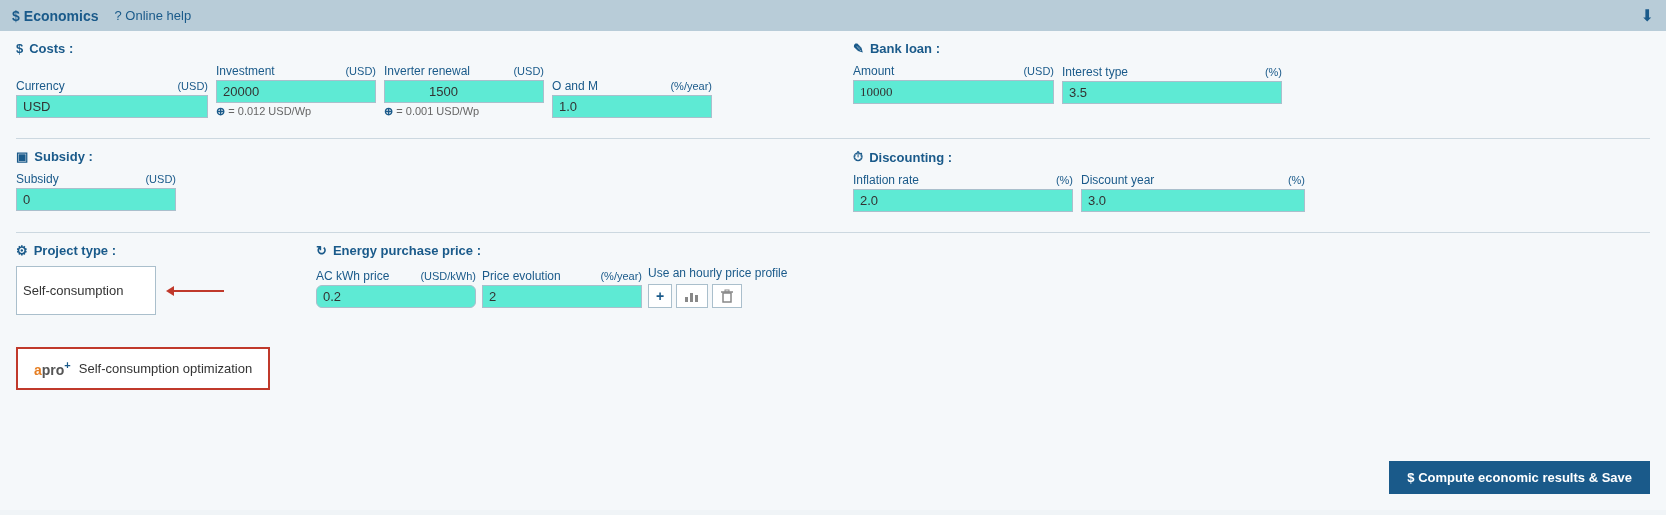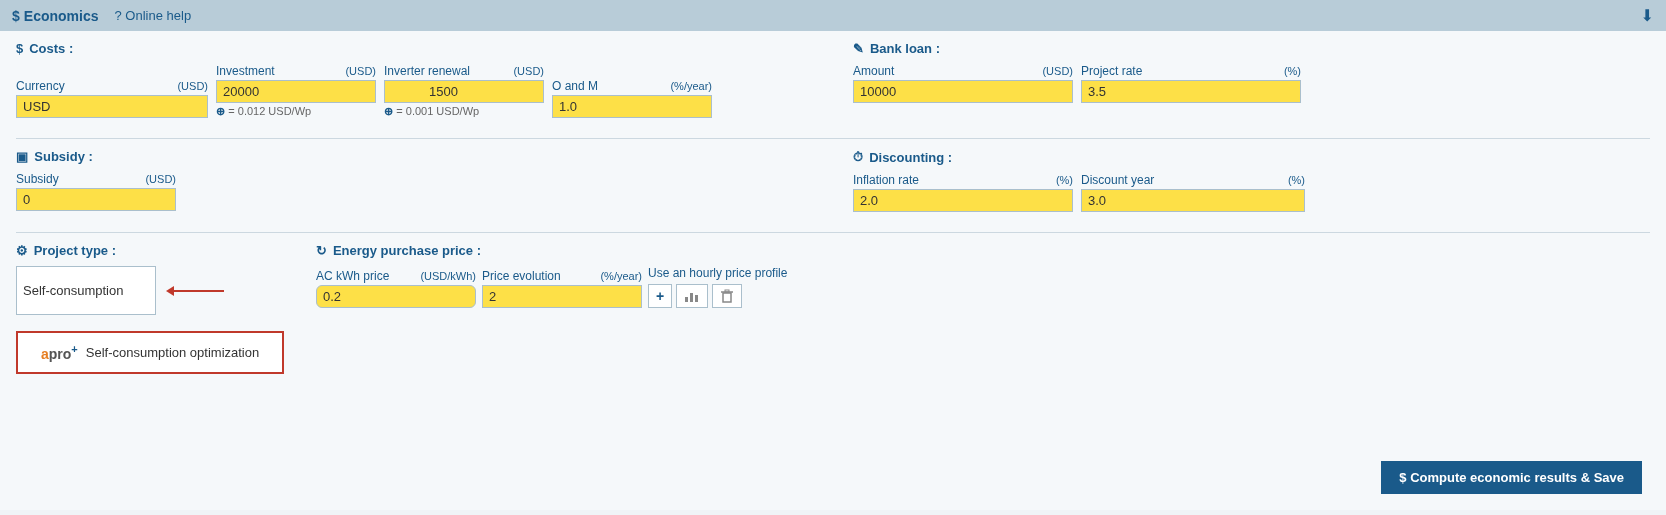"Project rate" span { text: Project rate -> Interest type }
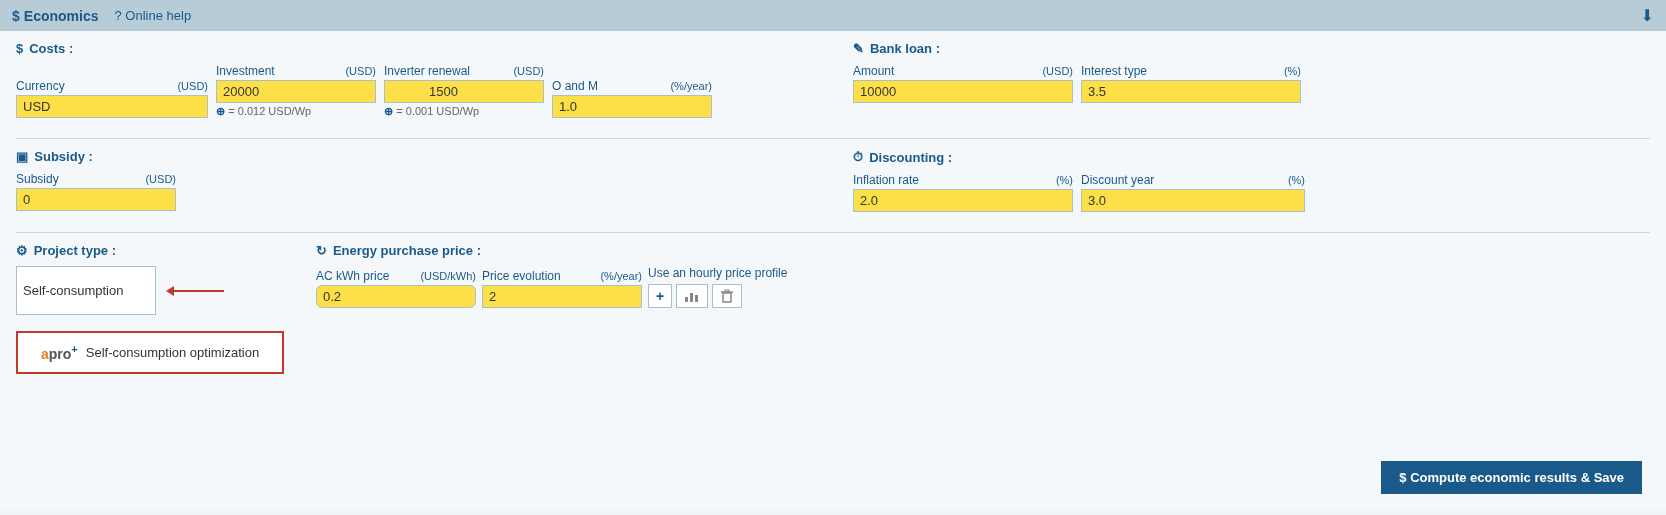"20000" input[type="text"] { background: #fde047 -> #5eead4 }
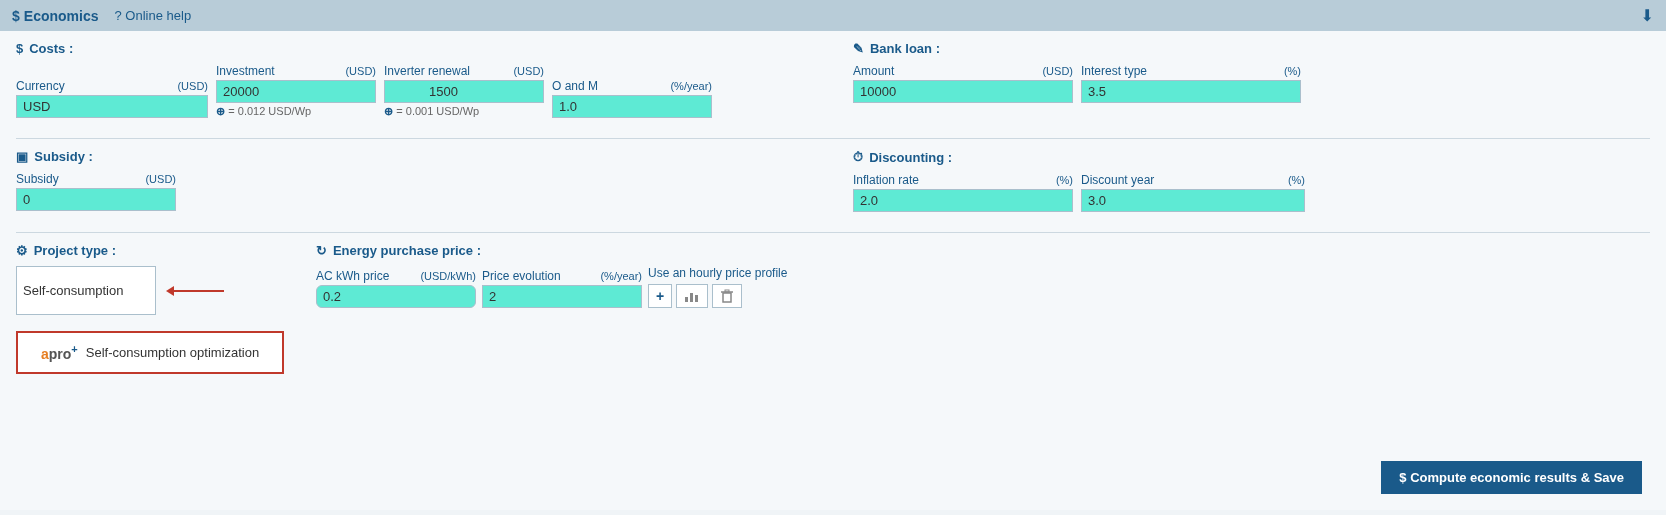"10000" input { font-family: none -> Liberation Serif, serif; width: 220px -> 201px }
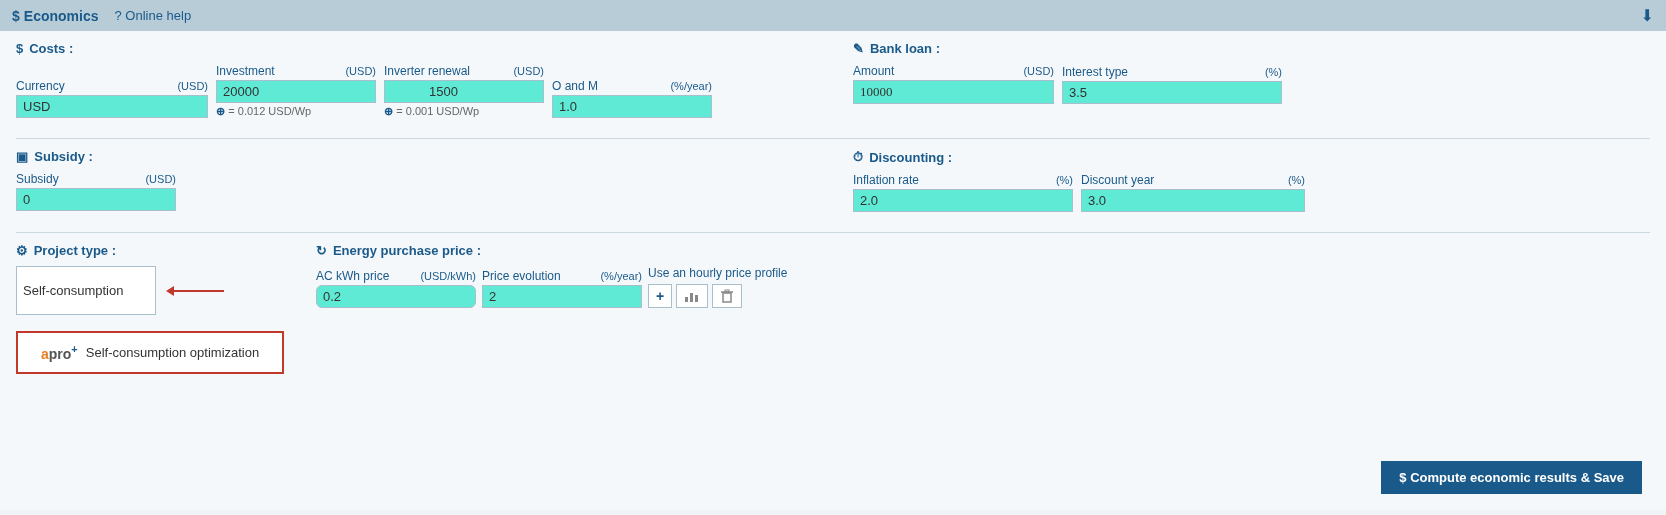"apro+" .apro-box { margin-top: 6px -> 22px; padding: 10px 23px -> 10px 16px }
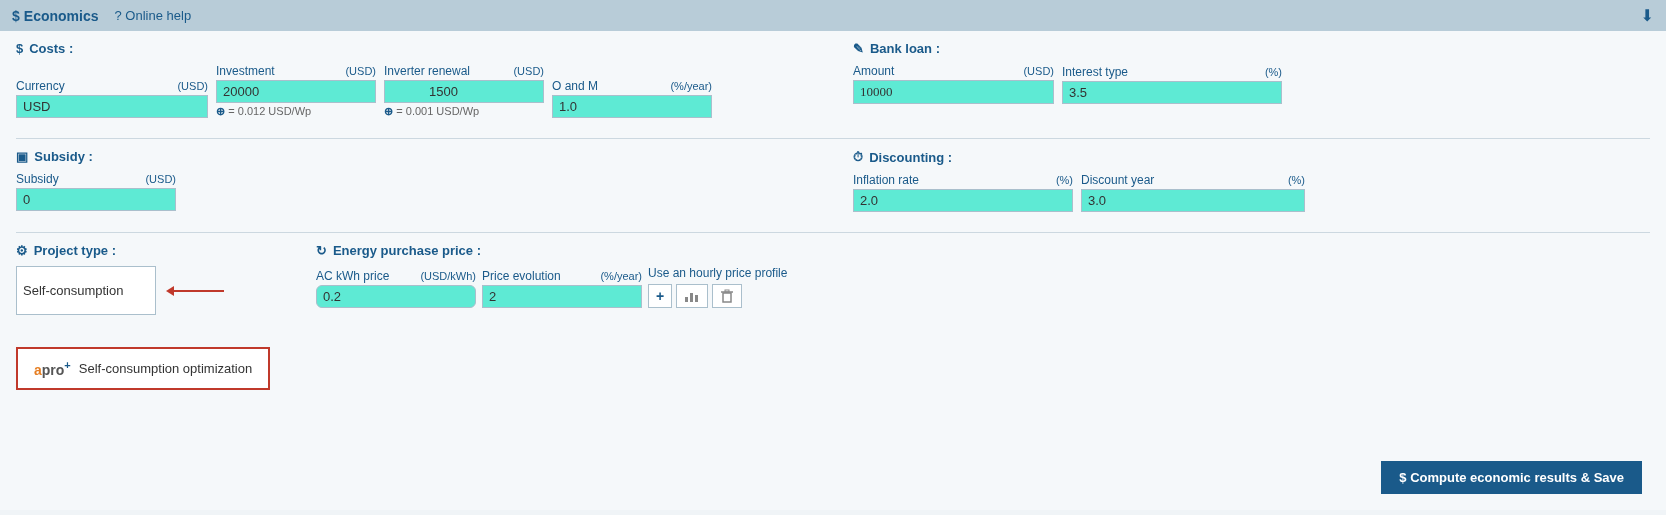"$ Compute economic results &" .compute-btn { right: 24px -> 16px }
